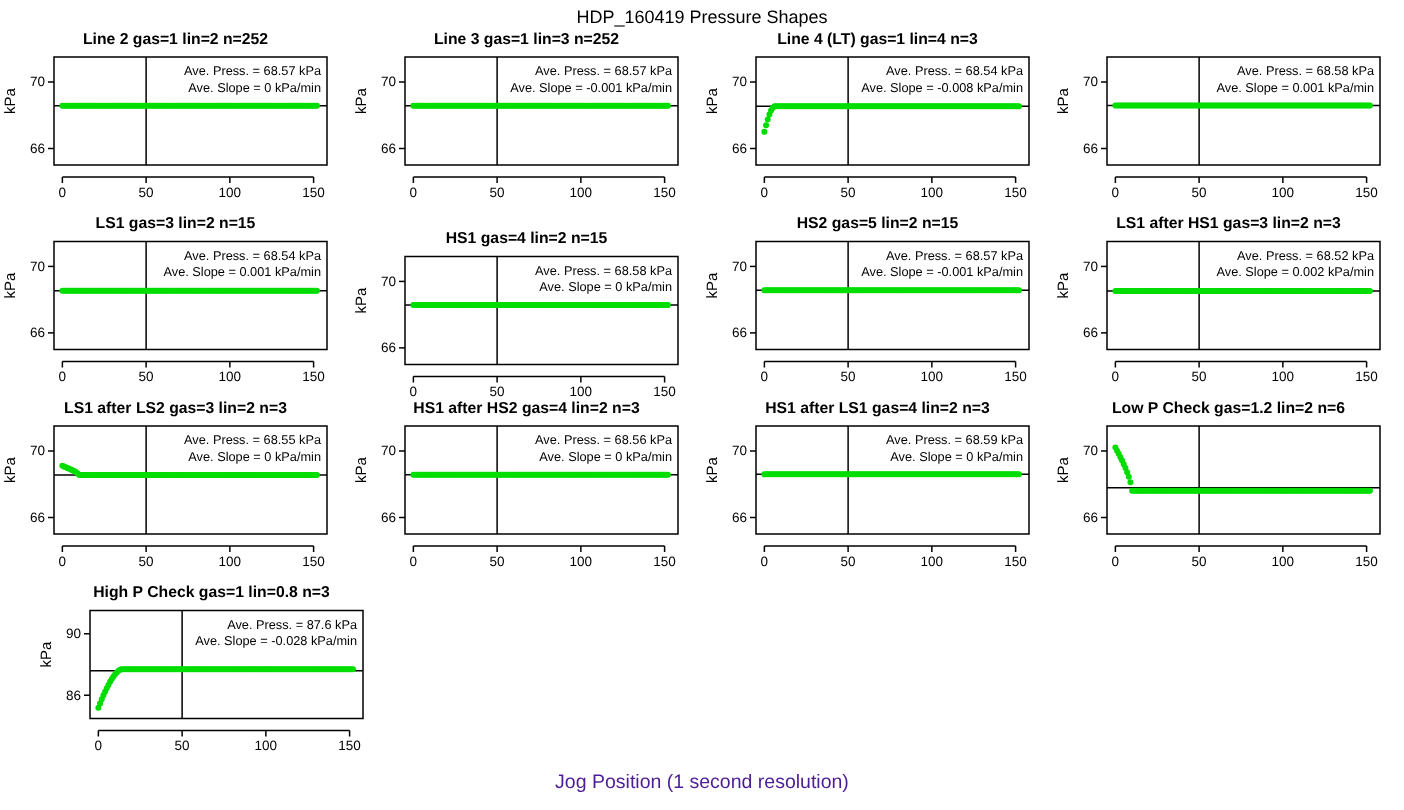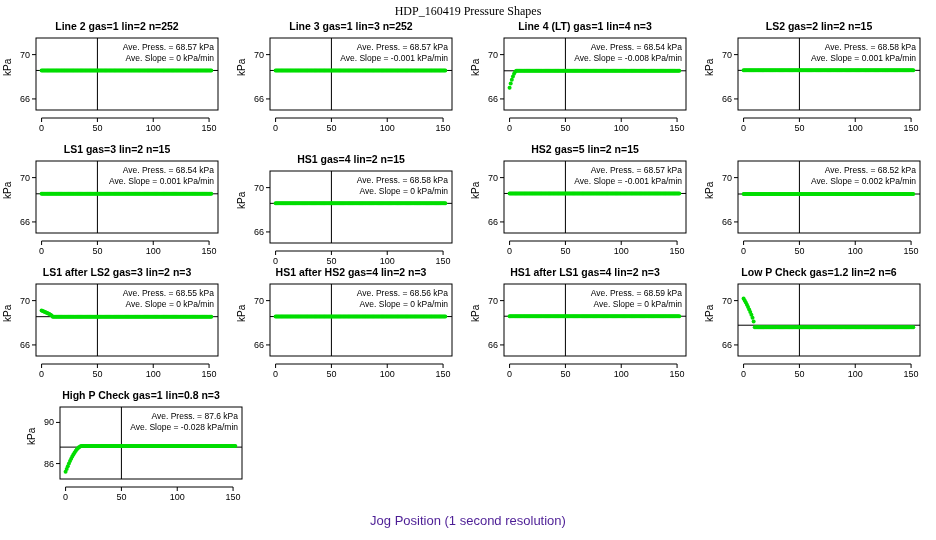"HDP_160419 Pressure Shapes" #main-title { font-family: Liberation Serif, serif -> none }
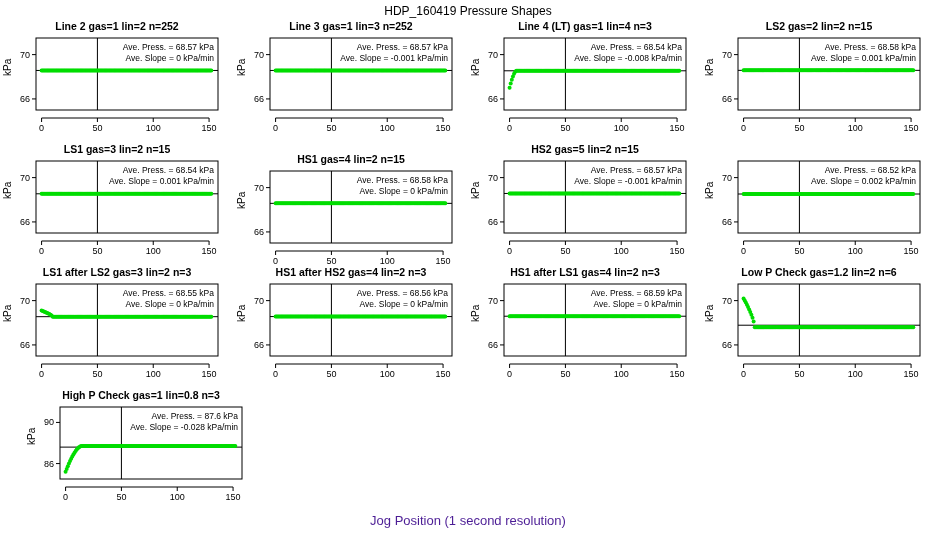"LS2 gas=2 lin=2 n=15" div.panel-title { html: <div>LS2 gas=2 lin=2 n=15</div> -> none }
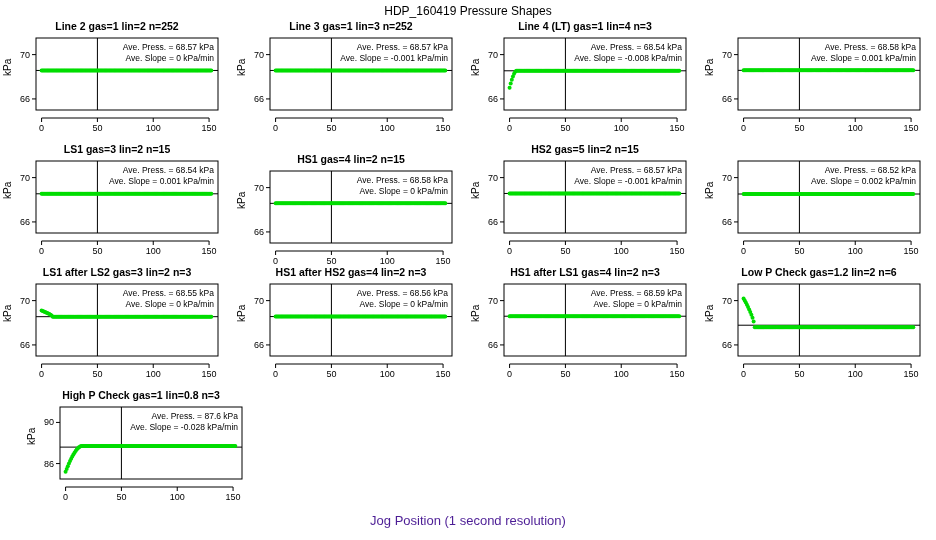"LS1 after HS1 gas=3 lin=2" div.panel-title { html: none -> <div>LS1 after HS1 gas=3 lin=2 n=3</div> }
